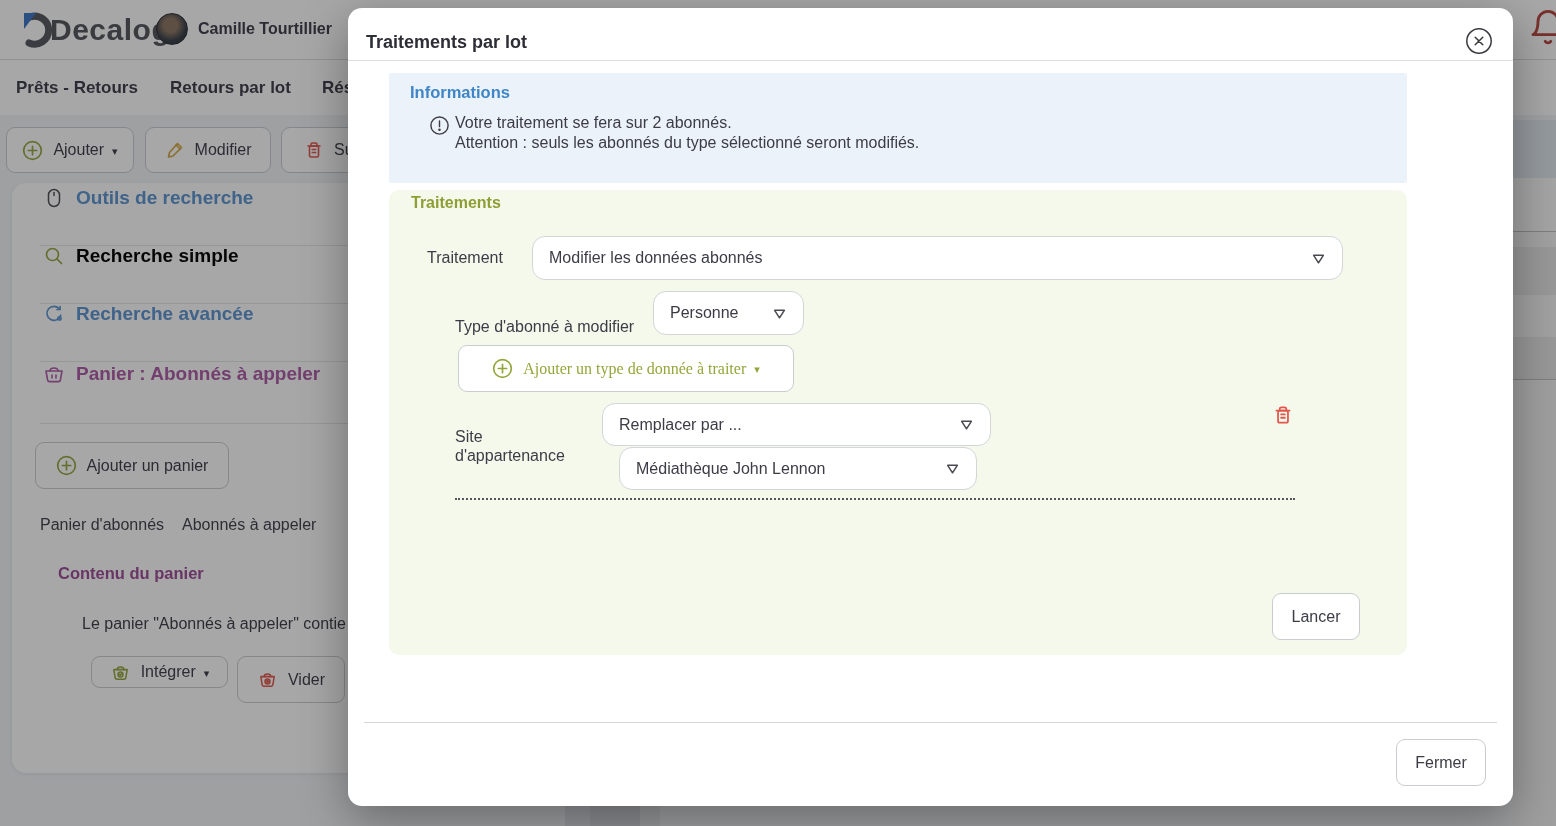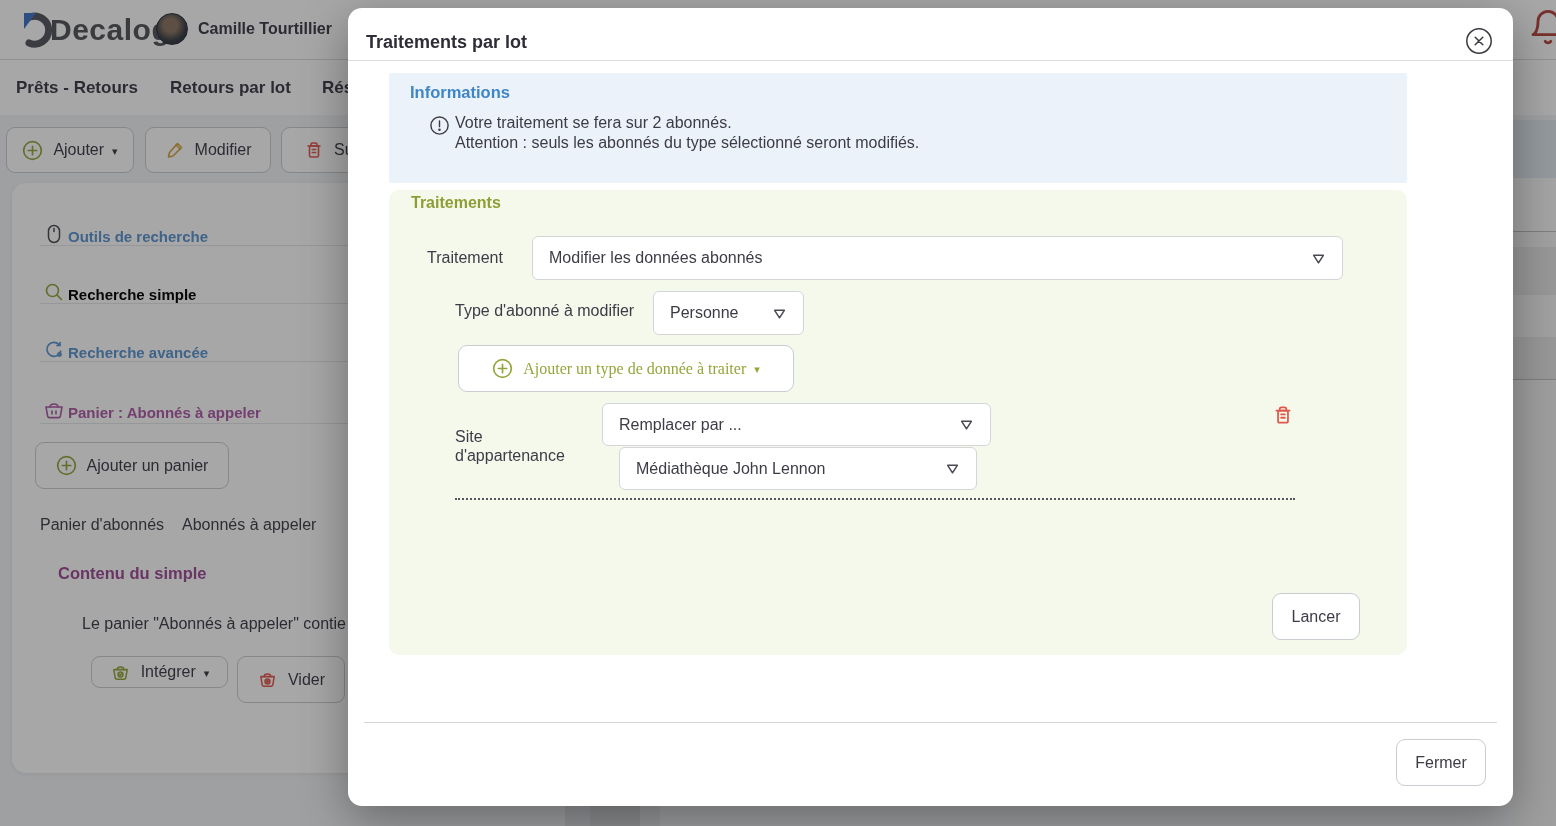"Outils de recherche" .side-item { align-items: flex-end -> flex-start; font-size: 15px -> 19px; gap: 3px -> 11px }
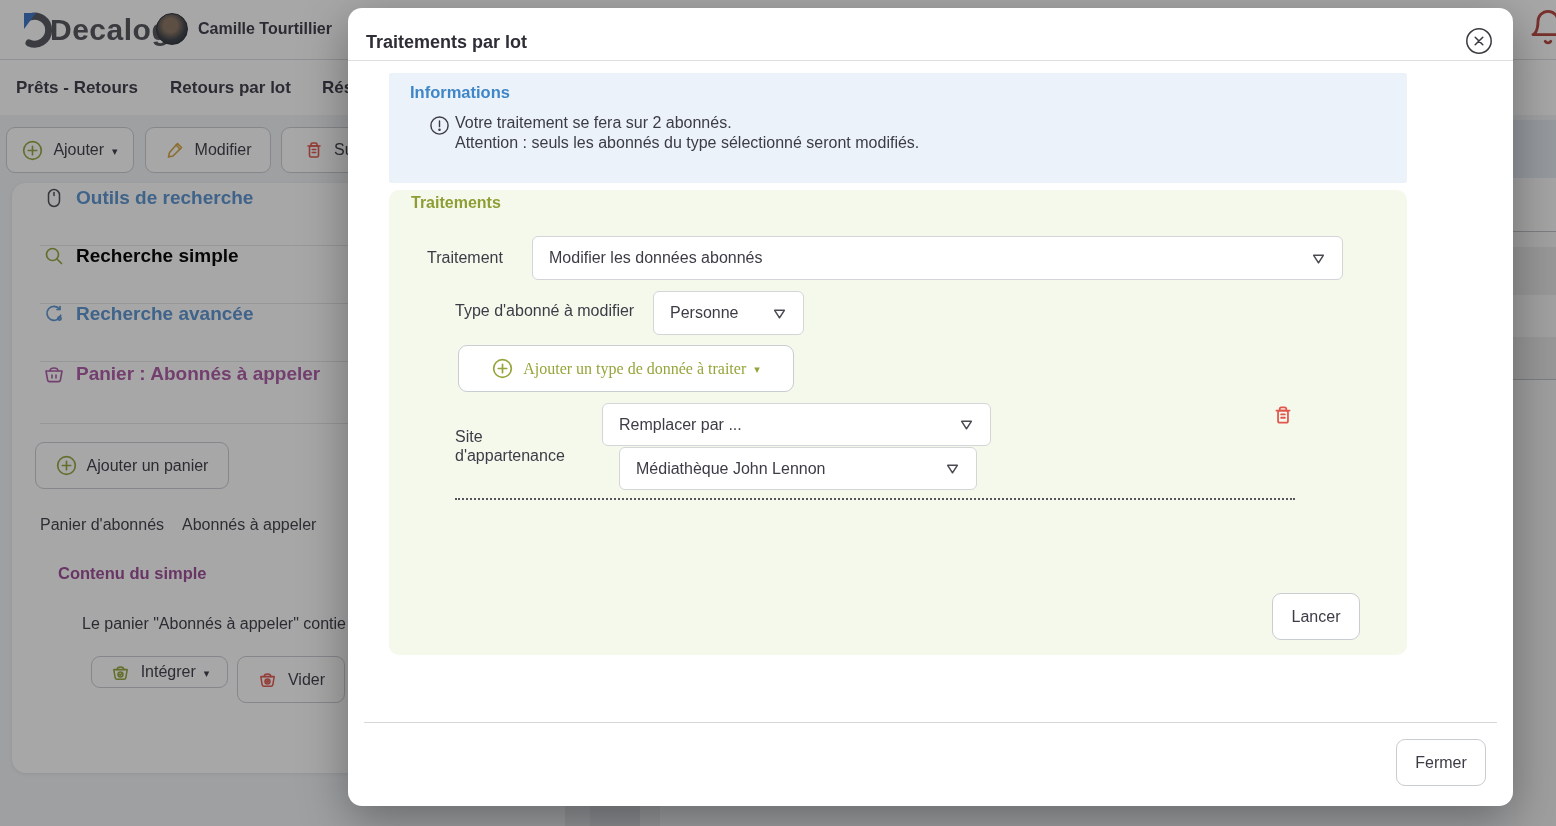"Modifier les données abonnés" .select { border-radius: 6px -> 13px }
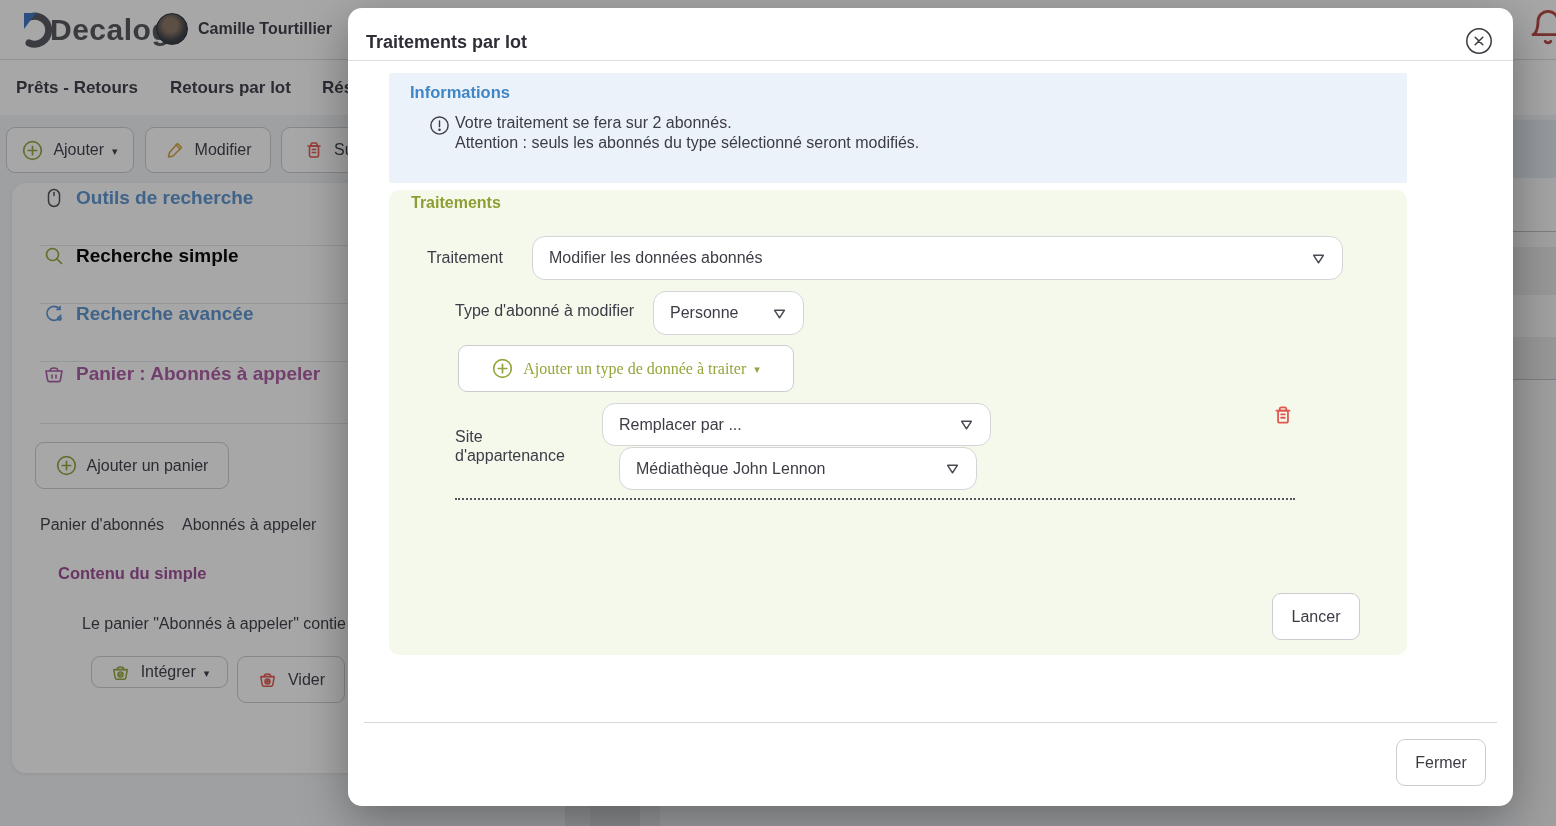"Type d'abonné à modifier" div.flabel { top: 112px -> 128px }
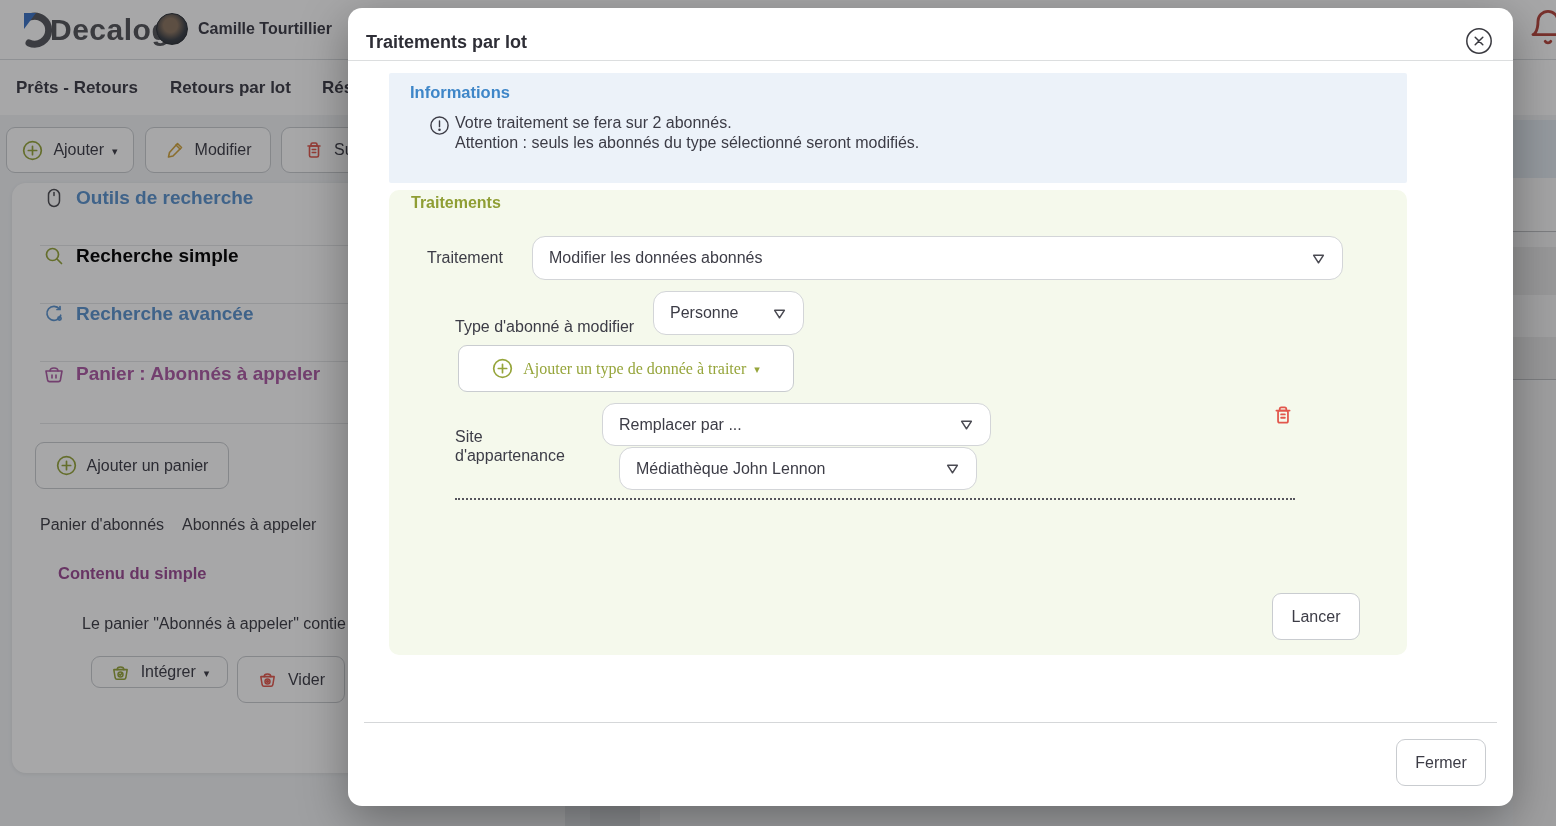"Contenu du simple" div.content-title { text: simple -> panier }
